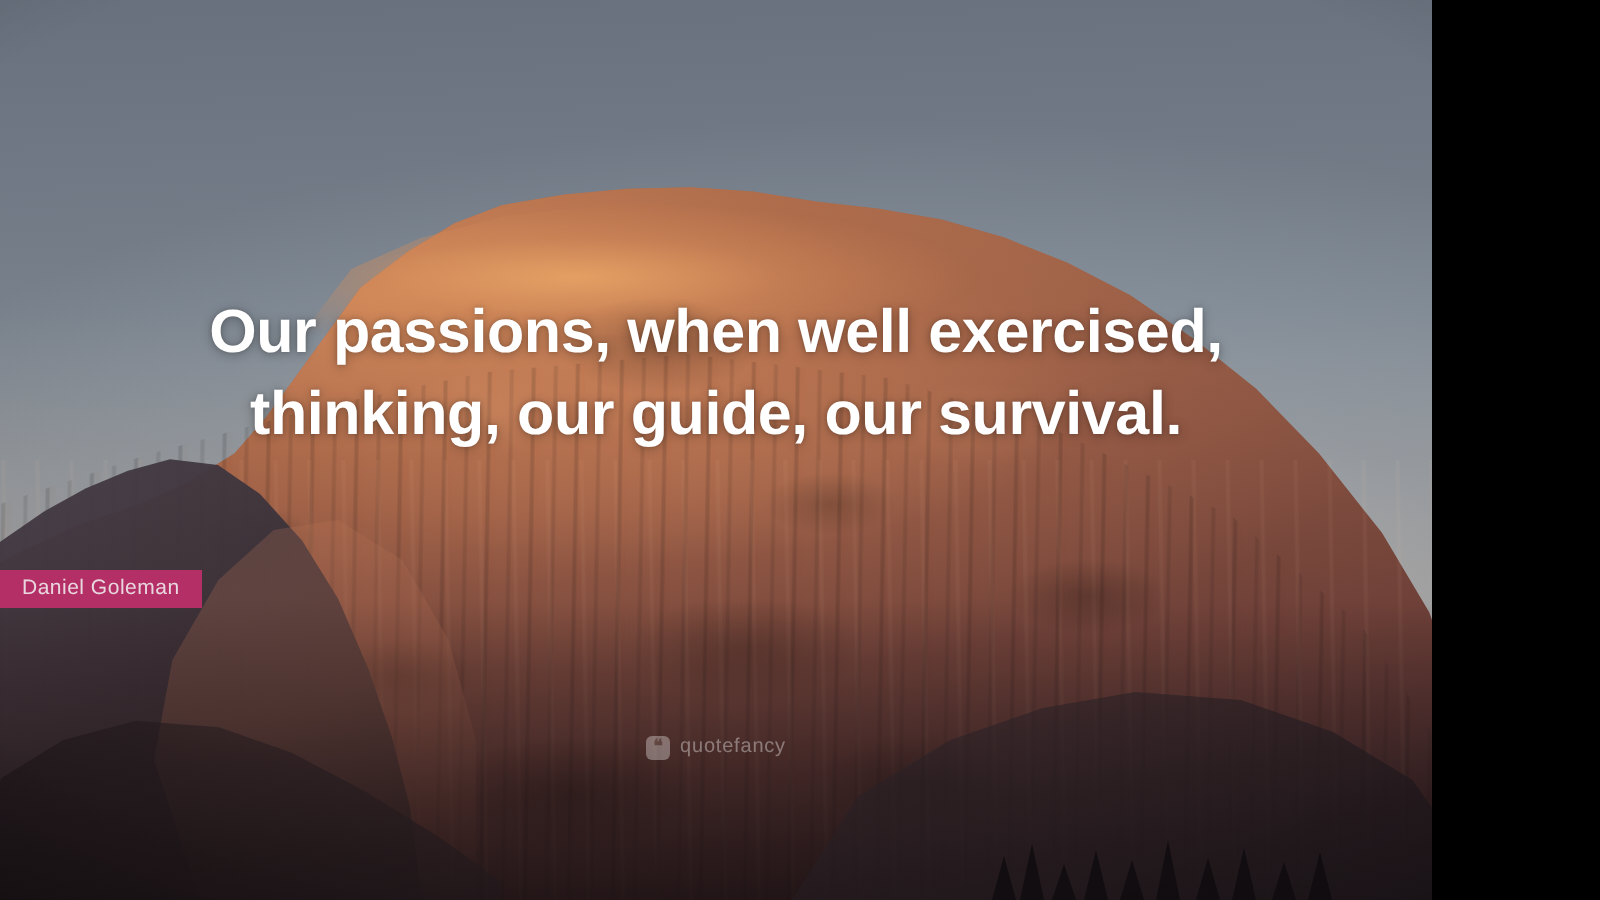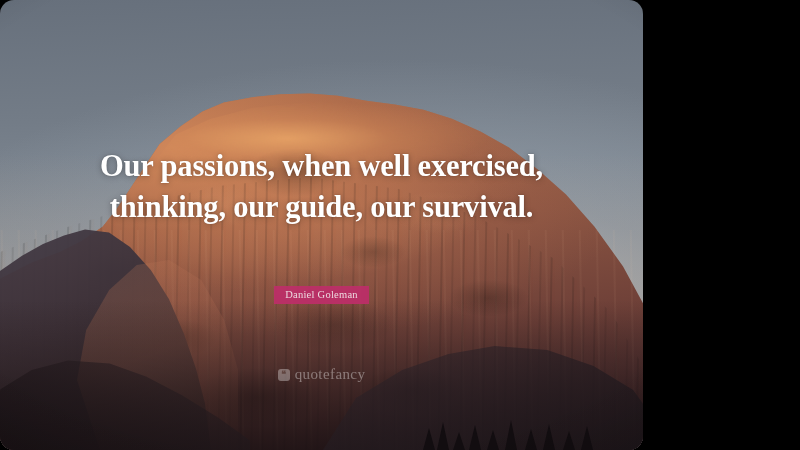"Our passions, when well exercised," #stage { border-radius: 14px -> none; font-family: Liberation Serif, serif -> Liberation Sans, sans-serif; width: 643px -> 716px }
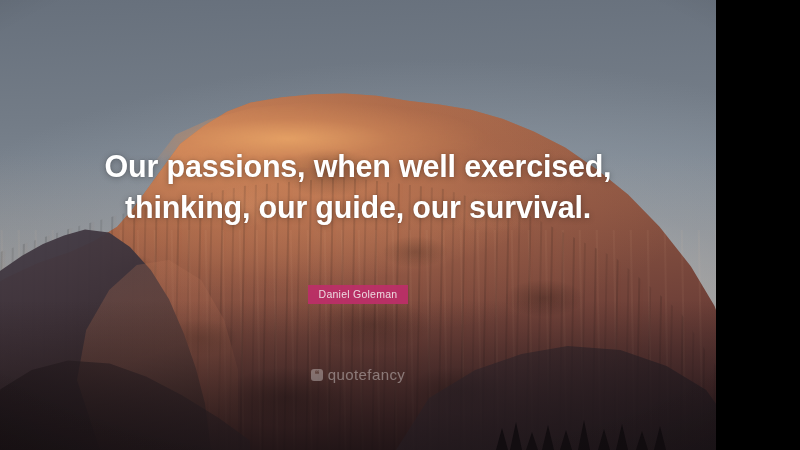"Daniel Goleman" .author-wrap { text-align: center -> none }
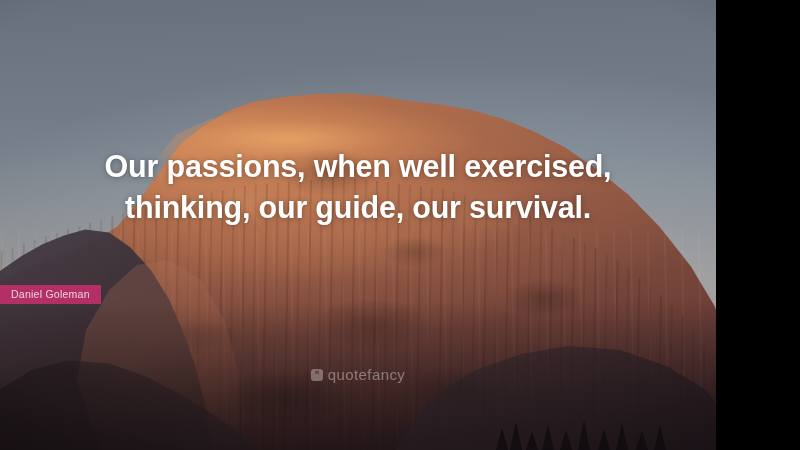"quotefancy" .wm-text { font-size: 15px -> 10px }
